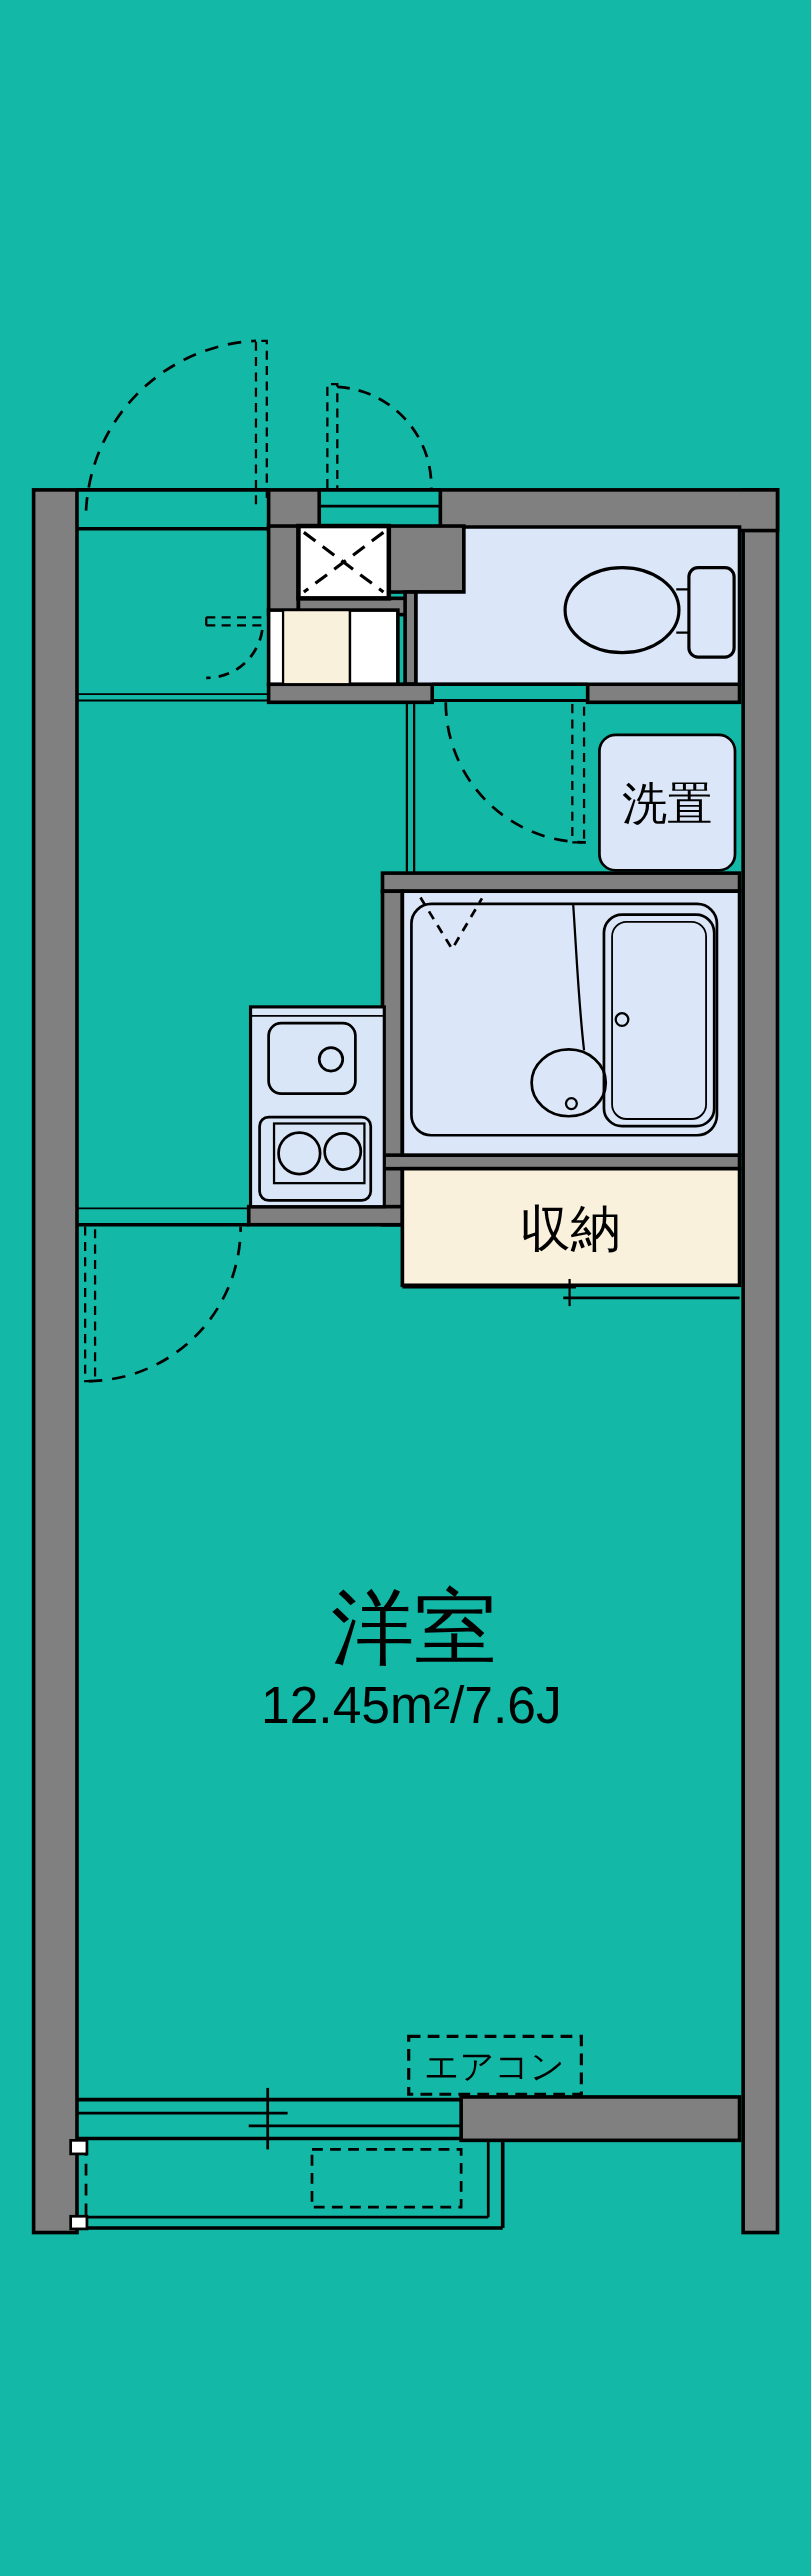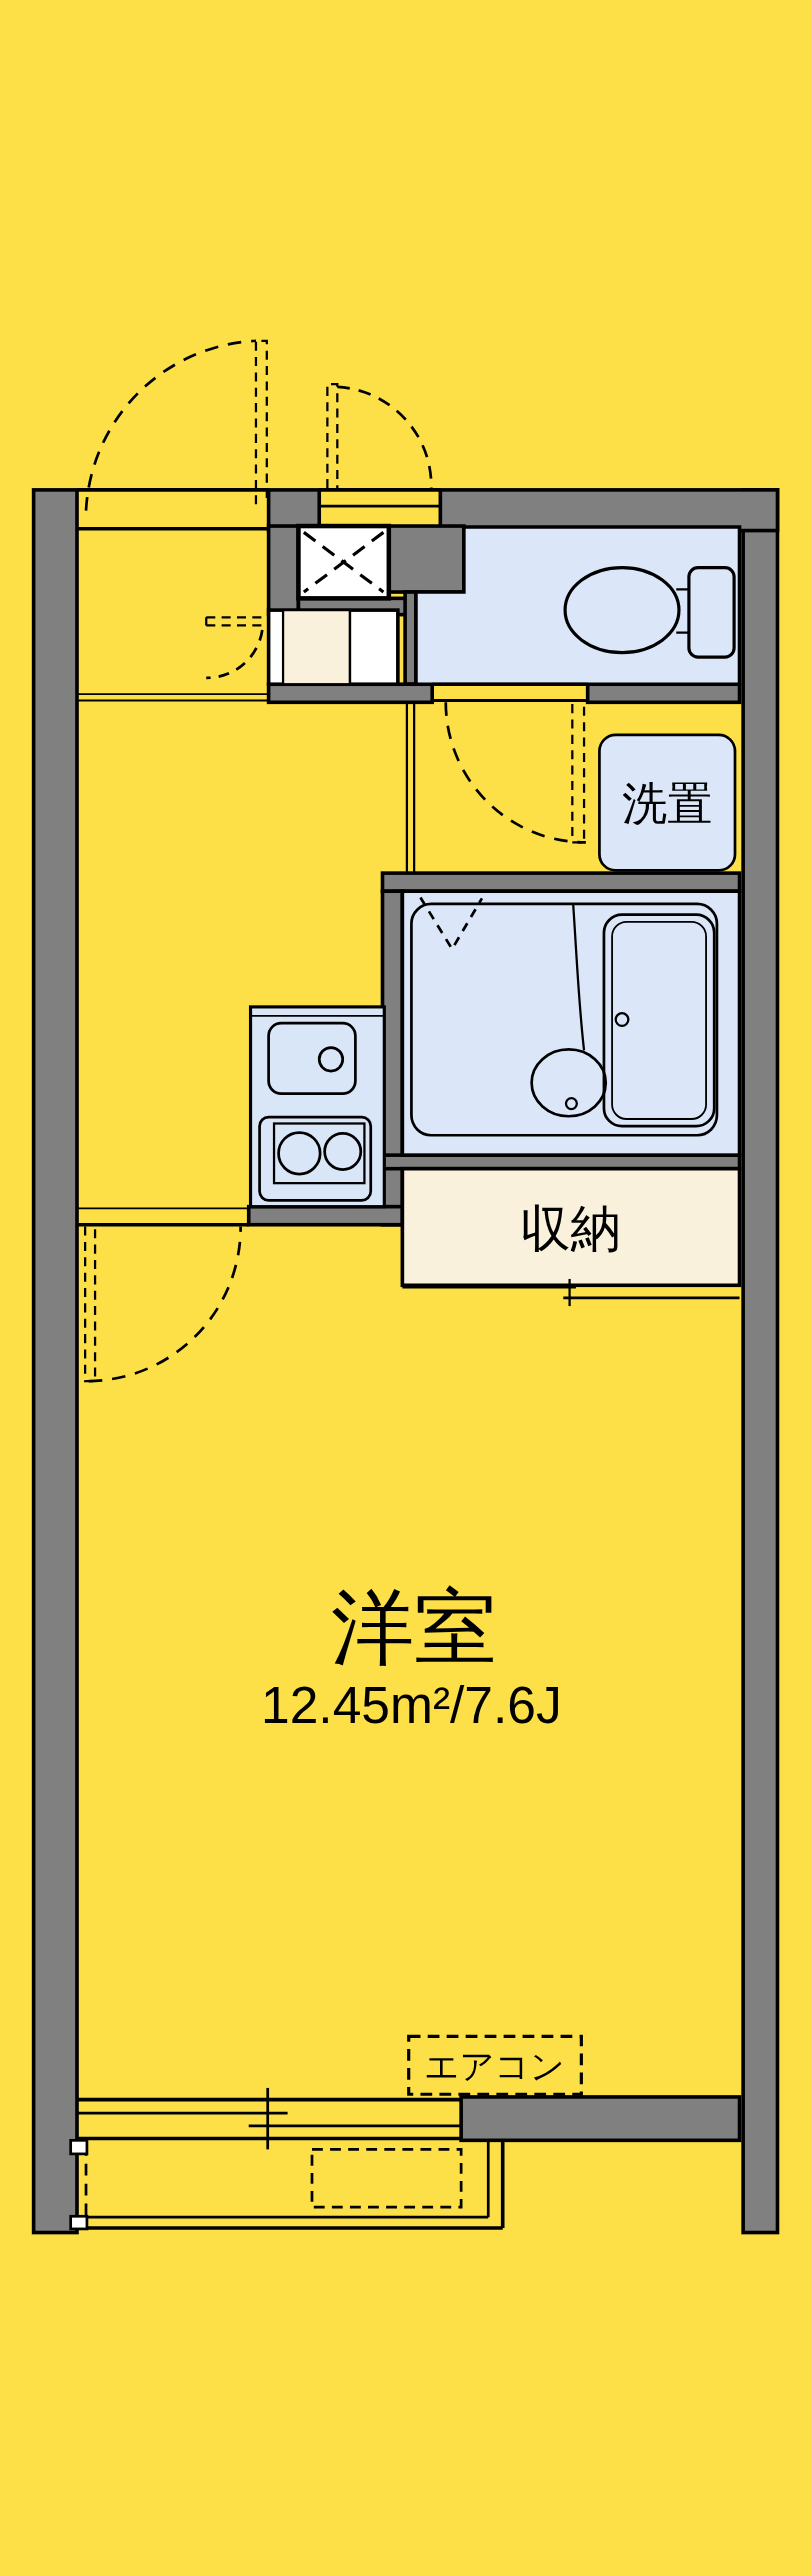"洗置" .stage { background: #fde047 -> #14b8a6 }
